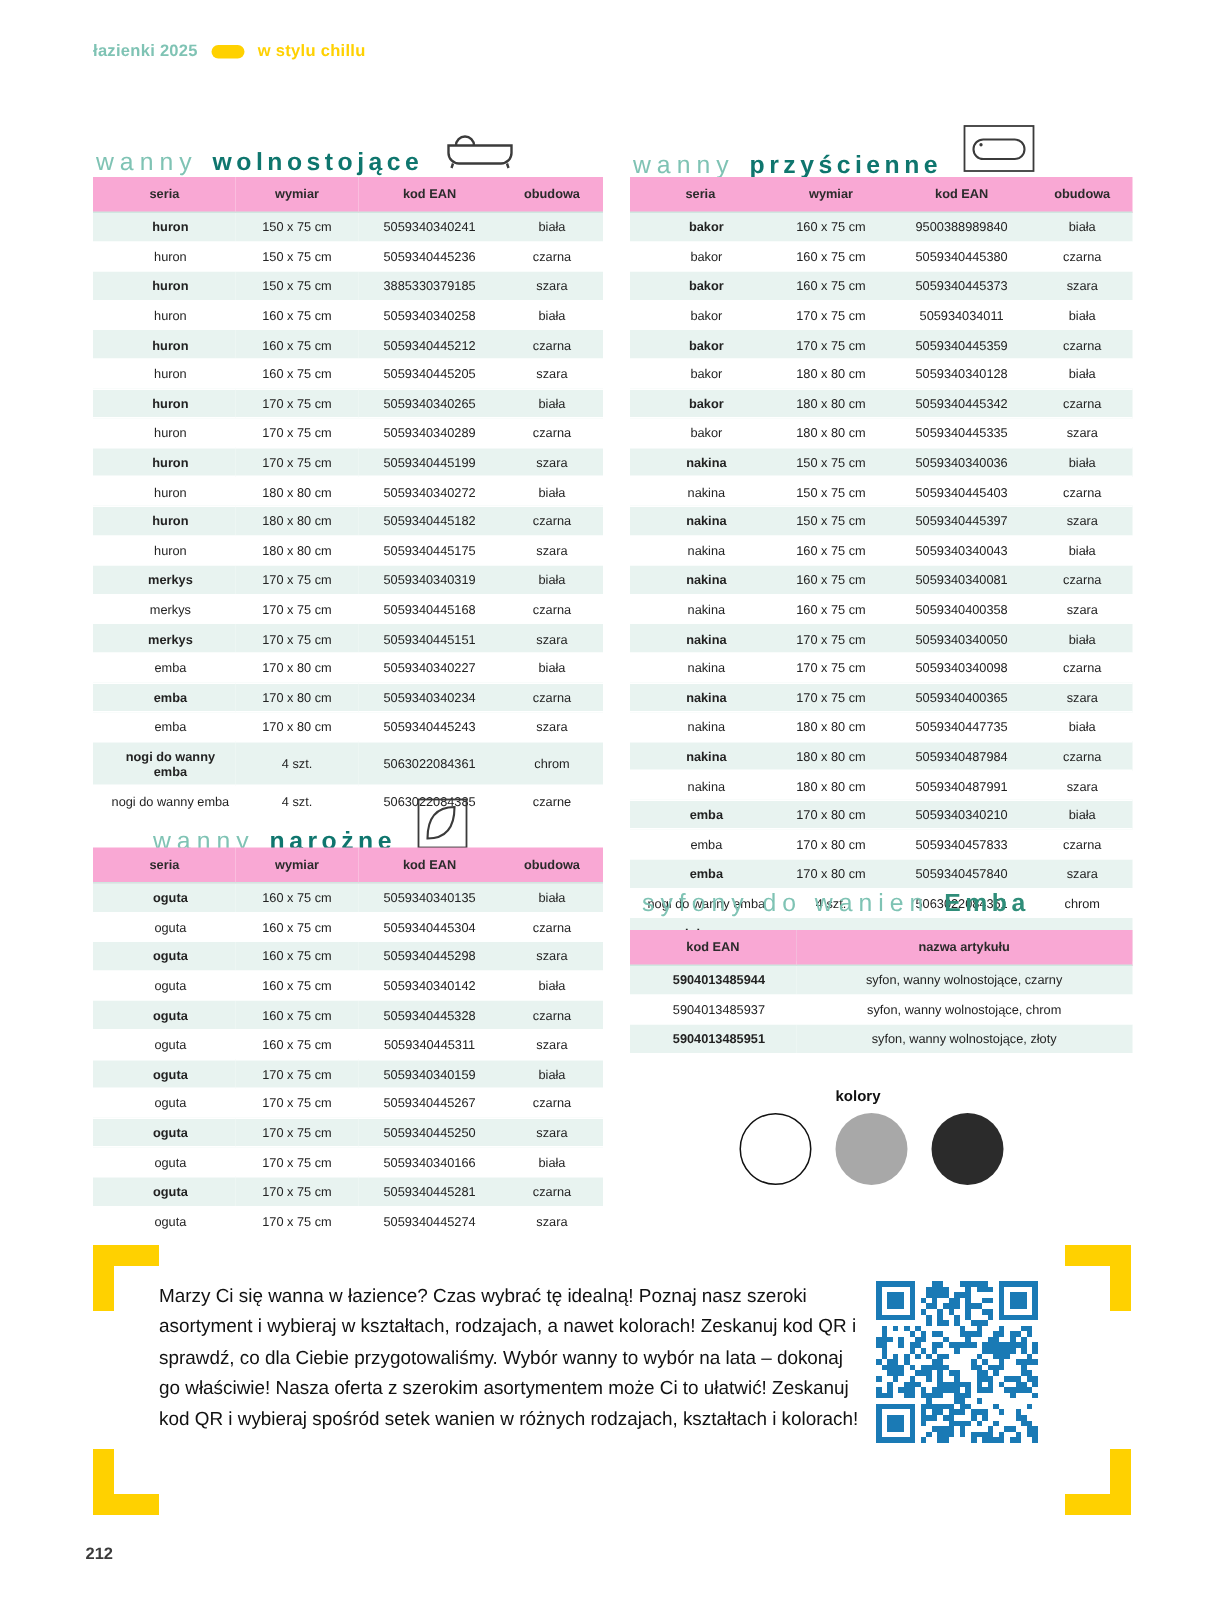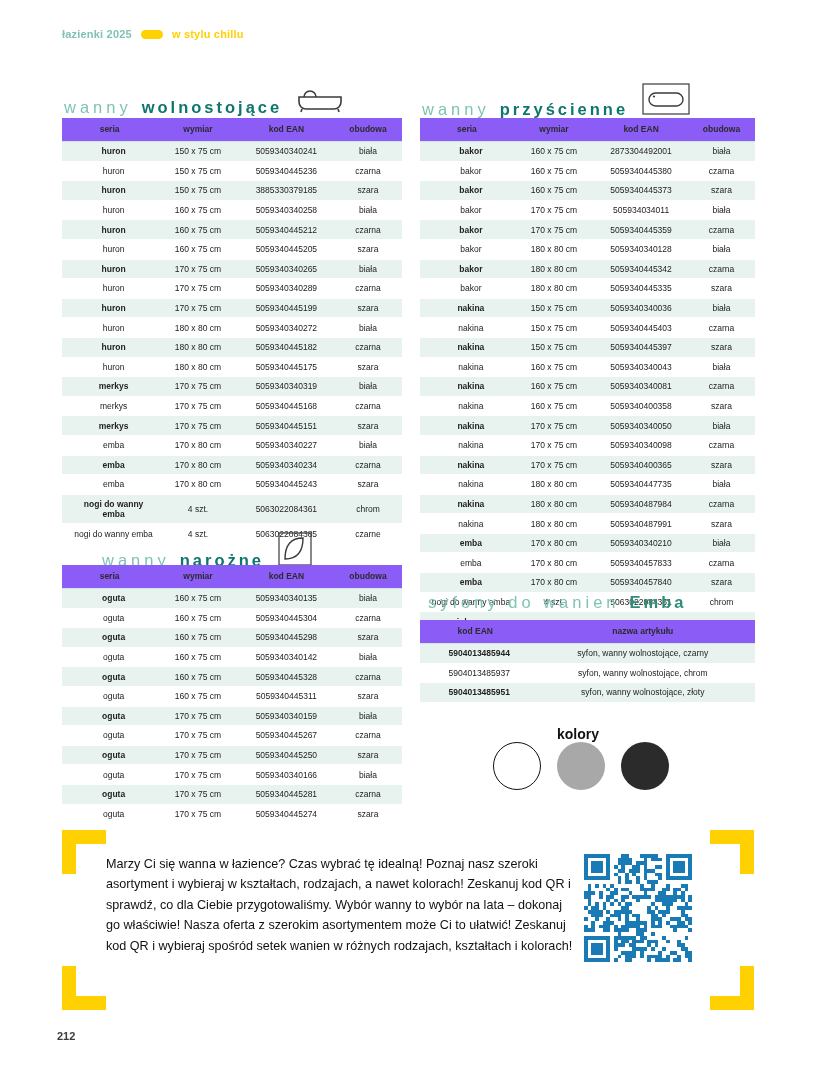"seria" thead th { background: #8b5cf6 -> #f9a8d4 }
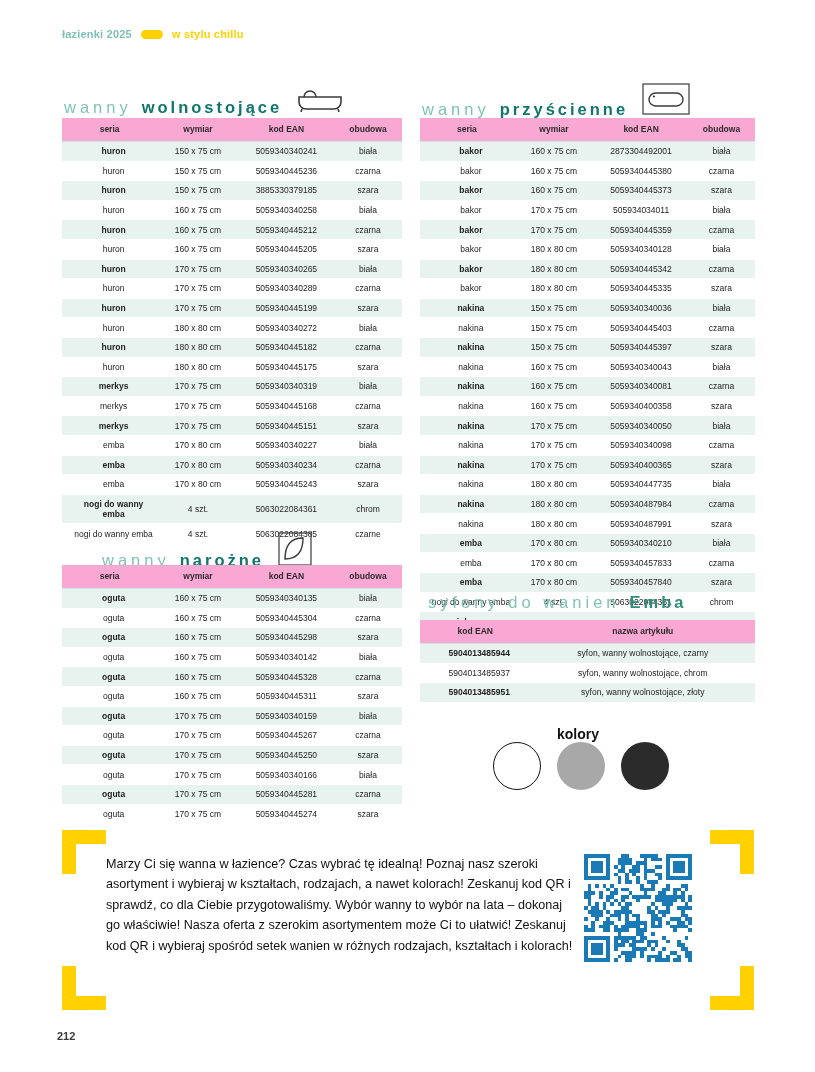"2873304492001" td { text: 2873304492001 -> 9500388989840 }
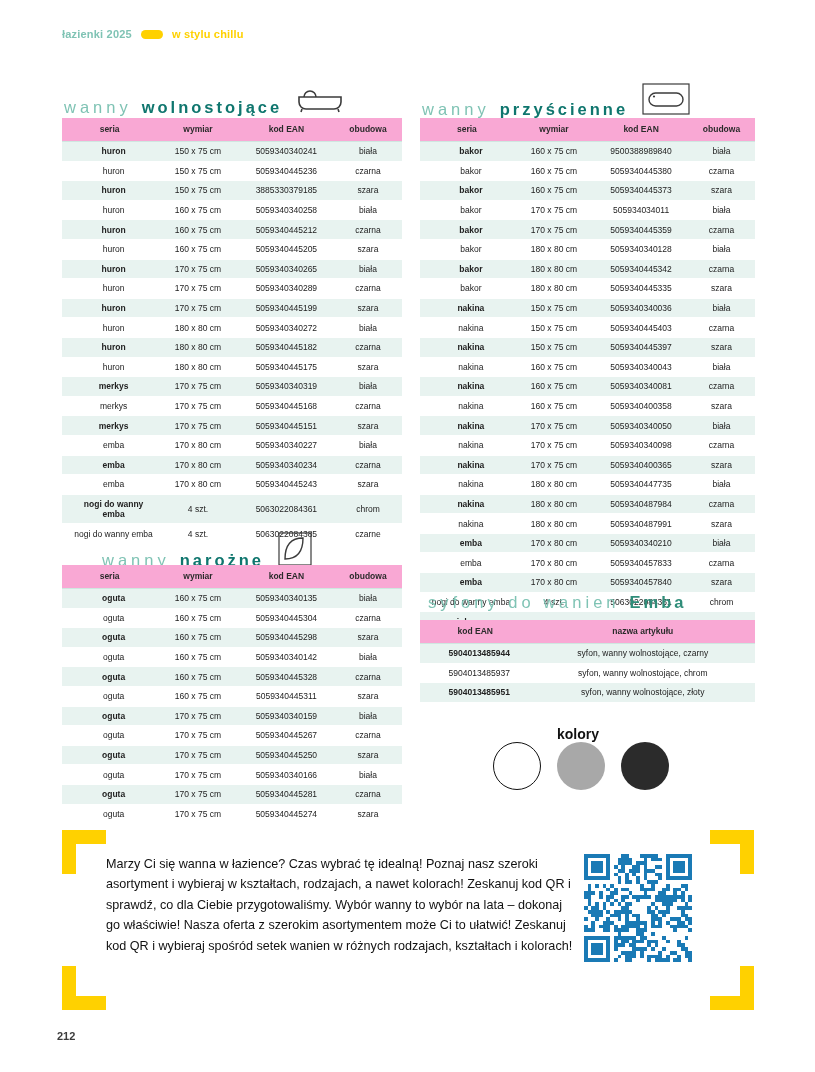"kolory" .kolory-label { font-size: 14px -> 10px }
